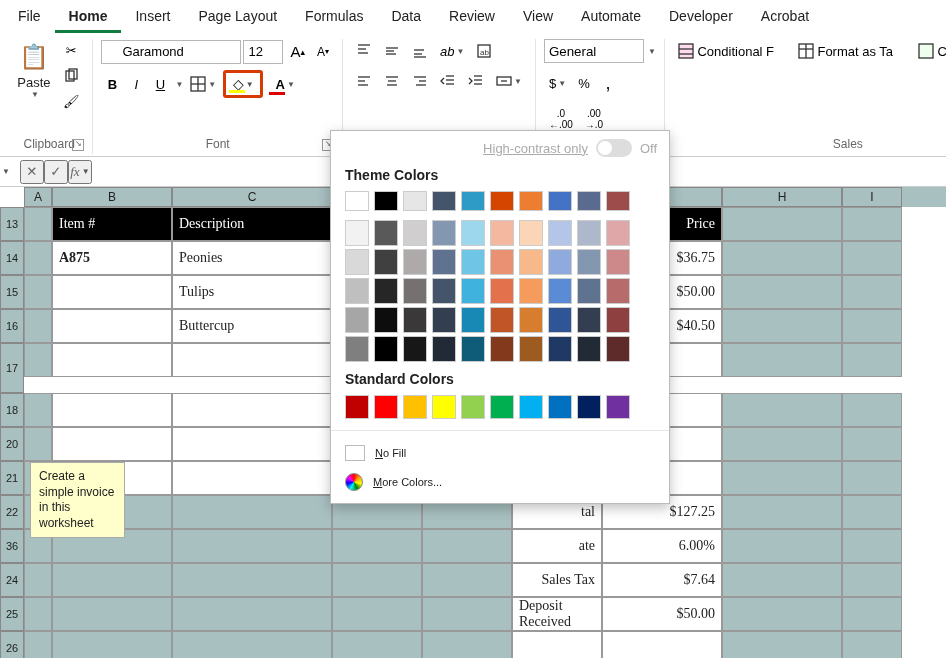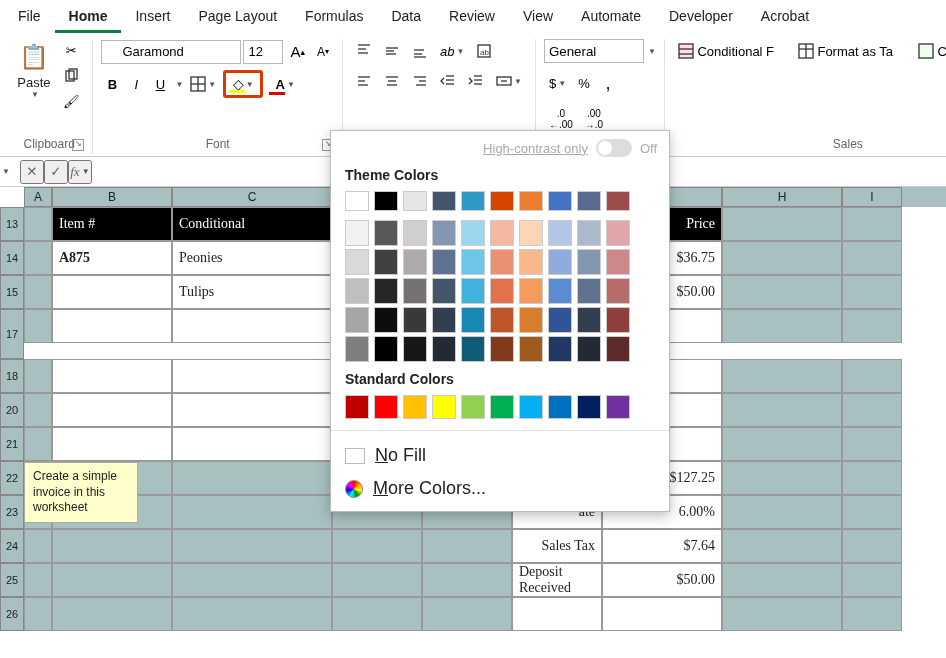"Conditional" div.cell { text: Conditional -> Description }
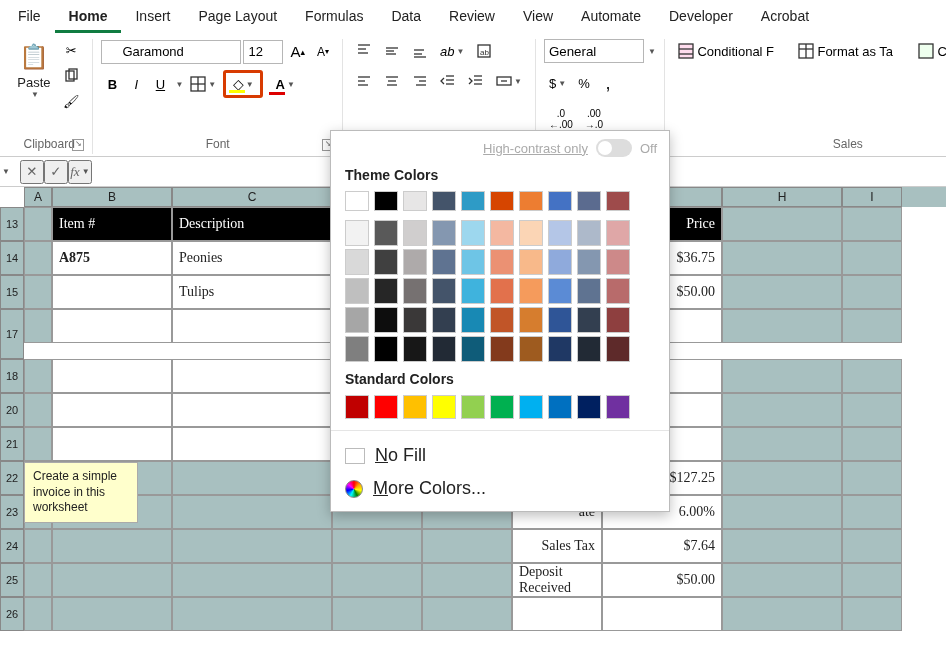"16" div.rowwrap { html: none -> <div> <div>16</div> <div> <div></div> <div></div> <div>Buttercup</div> <div></div> <div></div> <div></div> <div>$40.50</div> <div></div> <div></div> </div> </div> }
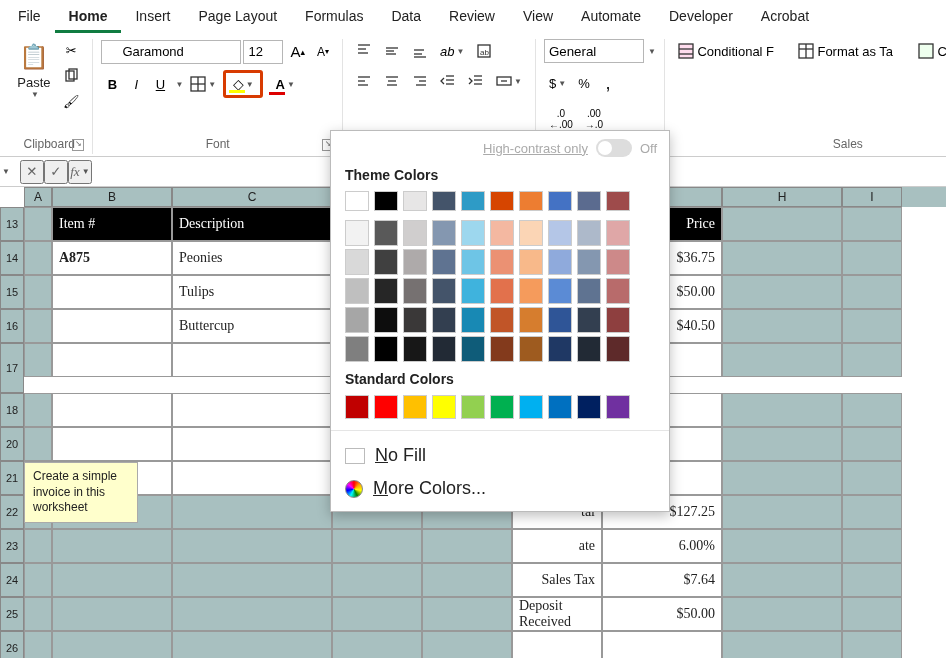"No Fill" .popup-item { font-size: 18px -> 11px }
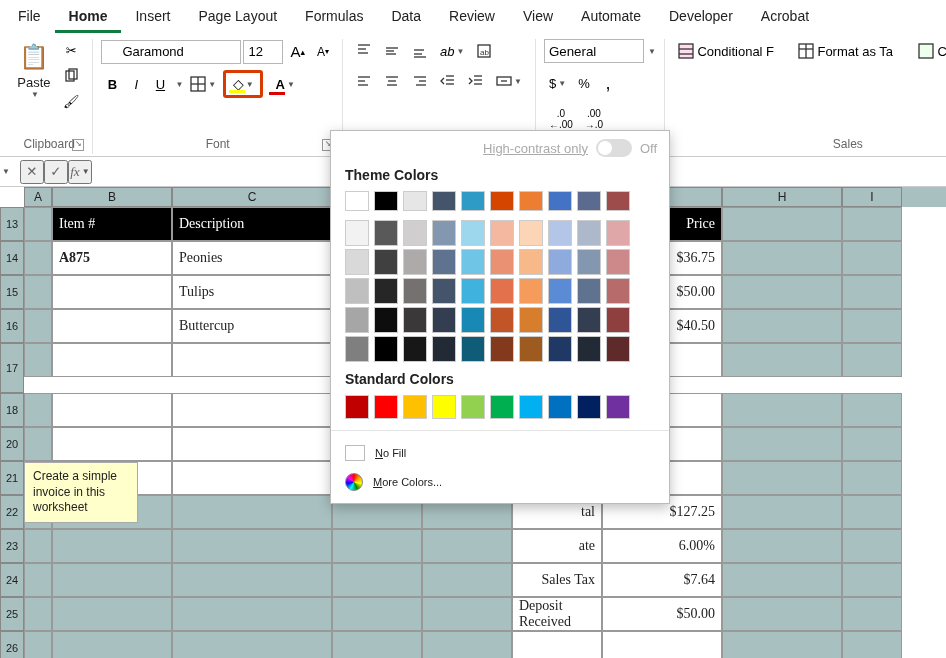"Create a simple invoice in" .note { left: 24px -> 30px; width: 114px -> 95px }
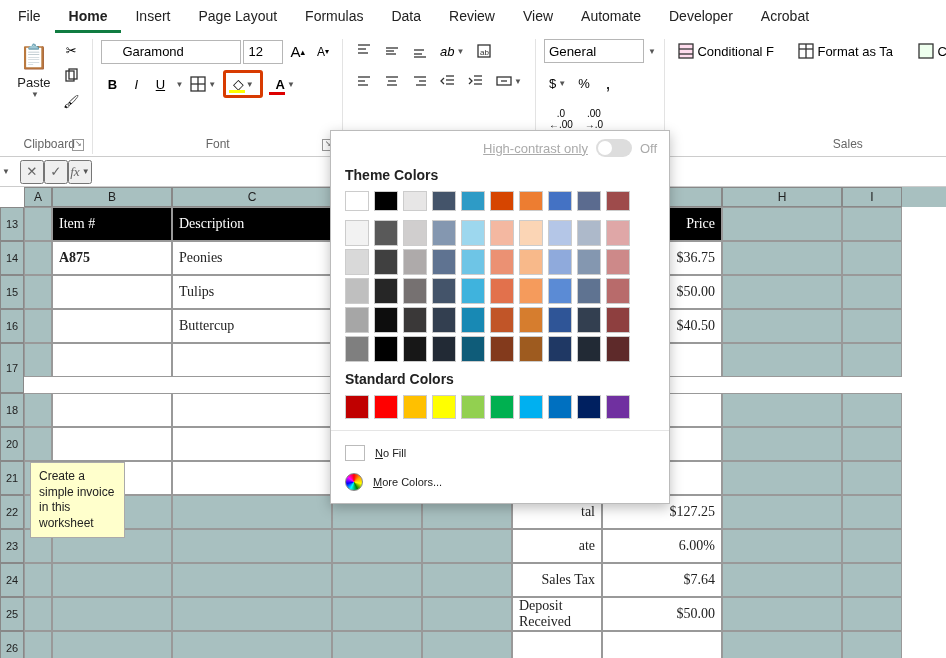"23" div.rowhdr { text: 23 -> 36 }
